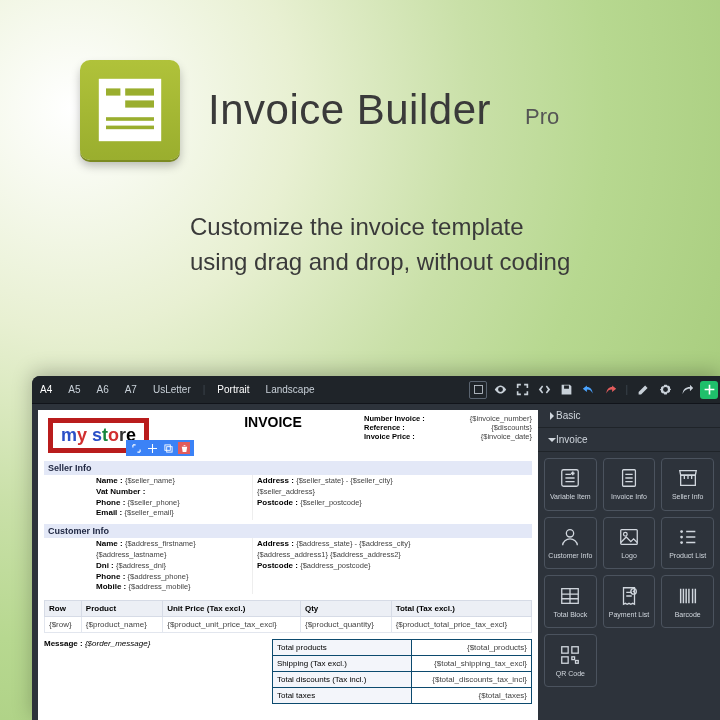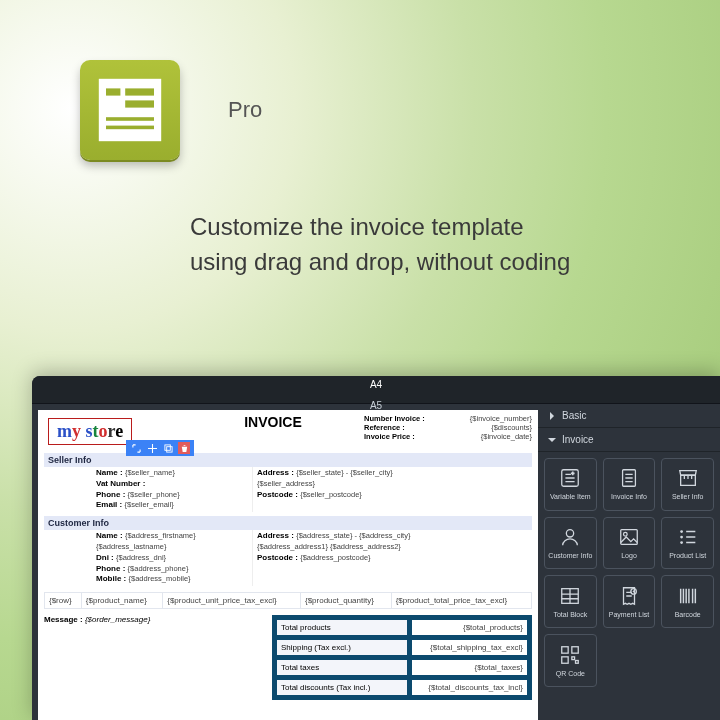"Invoice Builder" h1 { html: none -> <h1>Invoice Builder</h1> }
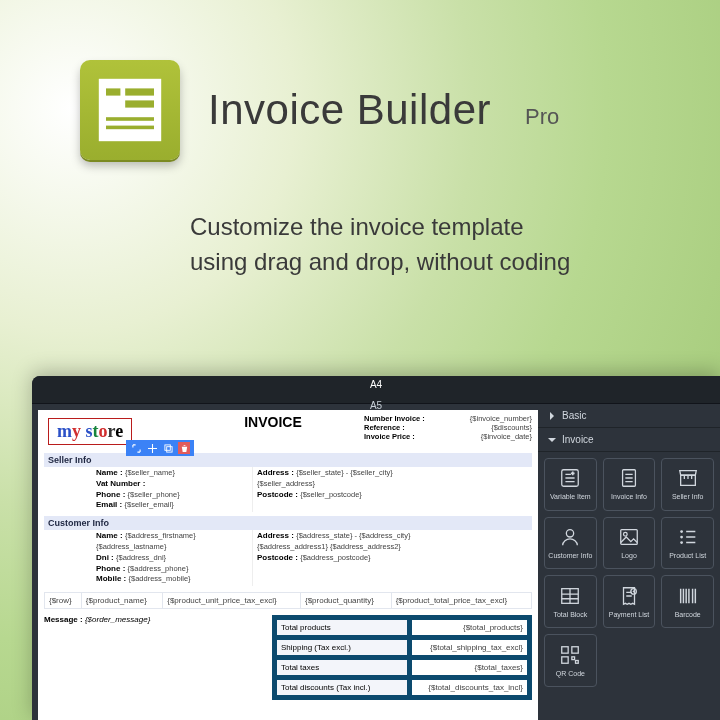"A4" .toolbar { flex-direction: column -> none }
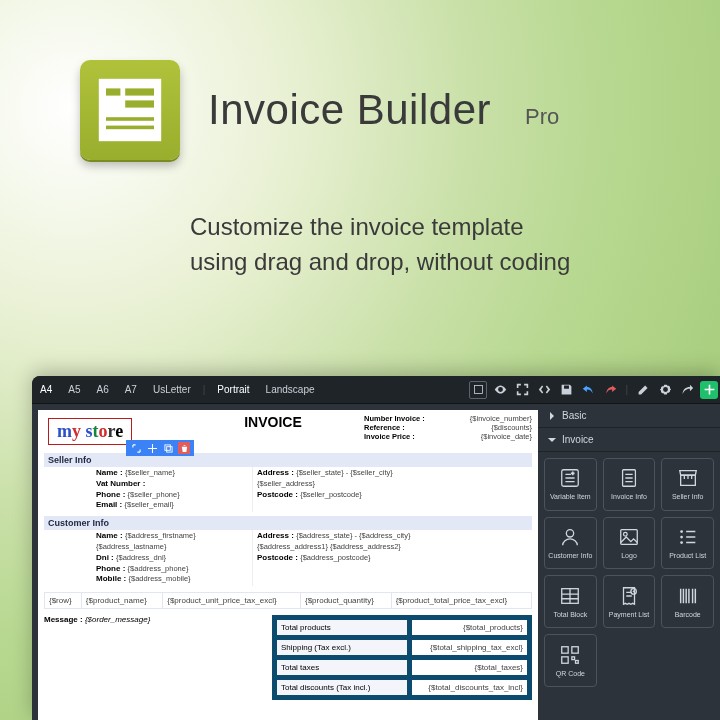"Basic" .acc { gap: 6px -> none }
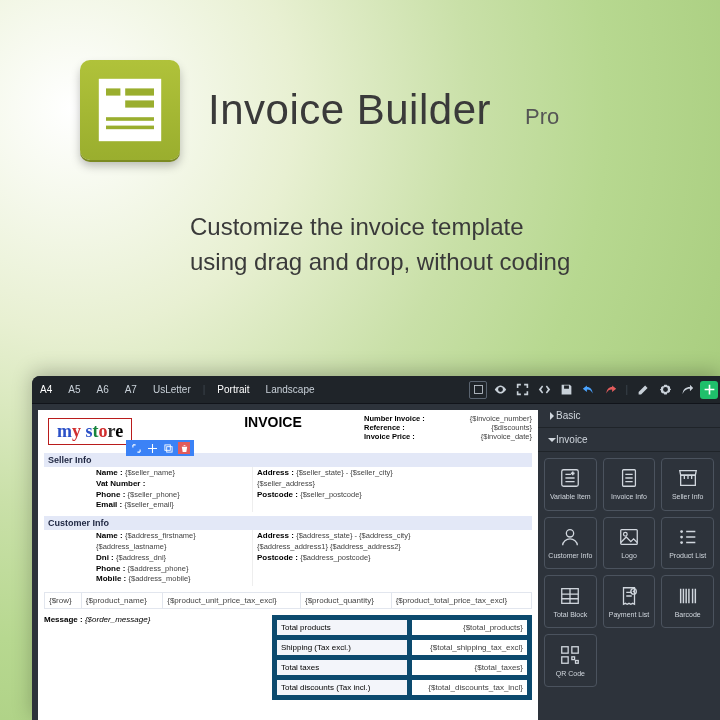"my store" .store-logo { border: 1px solid #b91c1c -> 5px solid #b91c1c; font-family: Liberation Serif, serif -> Liberation Sans, sans-serif }
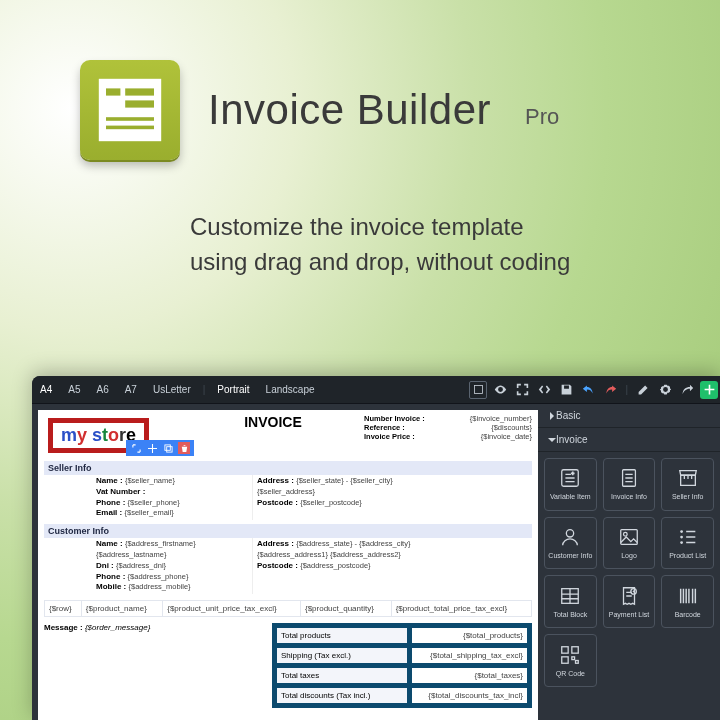"Row" tr { html: none -> <tr> <th>Row</th> <th>Product</th> <th>Unit Price (Tax excl.)</th> <th>Qty</th> <th>Total (Tax excl.)</th> </tr> }
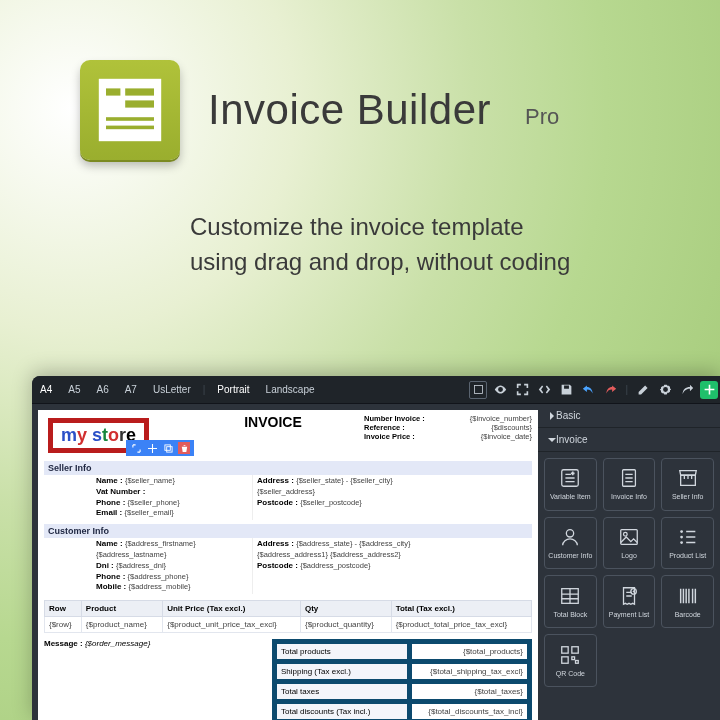"Total products" .totals td { border: 5px solid #0c4a6e -> 1px solid #0c4a6e }
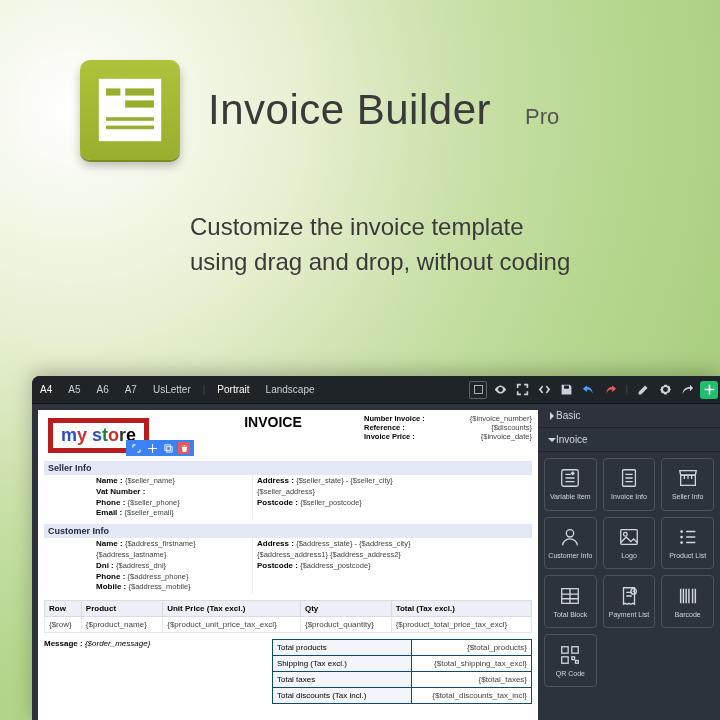"Total taxes" tr { order: before "Total discounts (Tax incl.)" -> after "Total discounts (Tax incl.)" }
